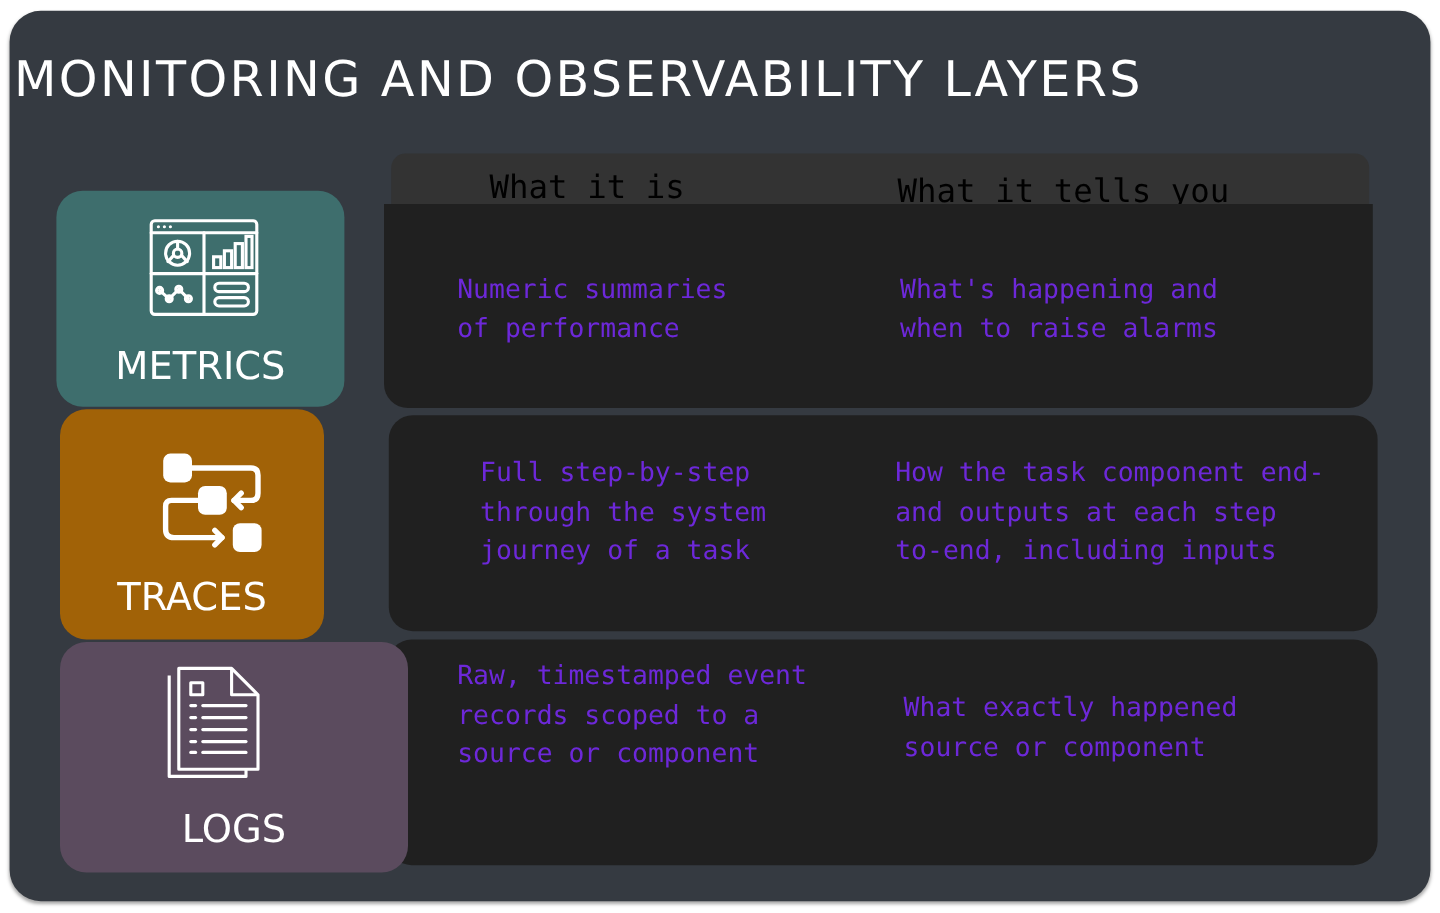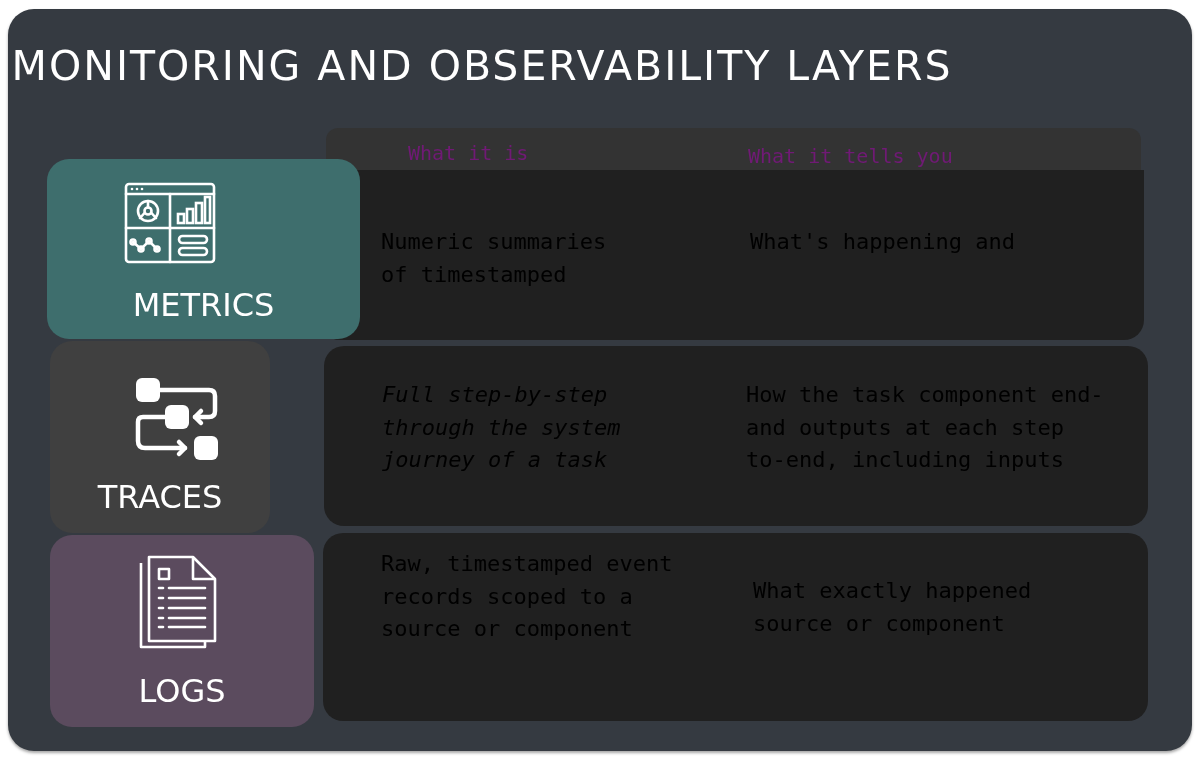"What it is" .header-col { color: #701a75 -> #000000; font-size: 20px -> 27px }
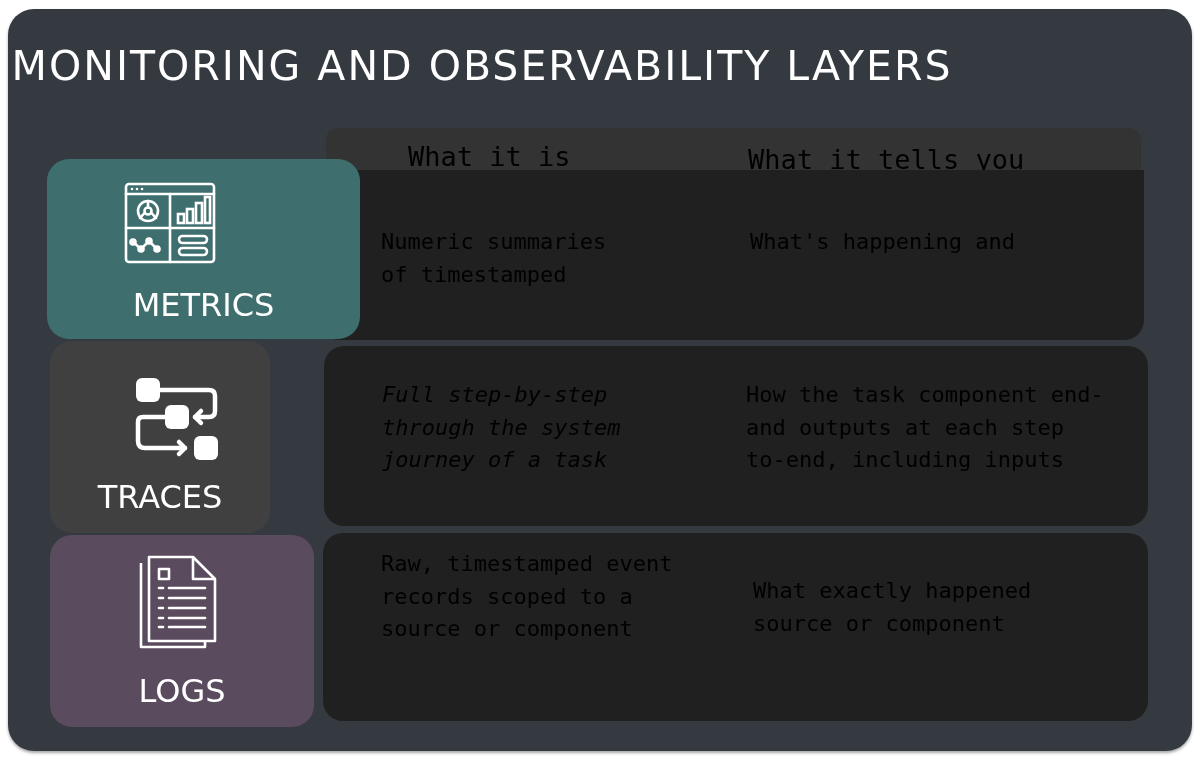"Numeric summaries" .cell { color: #000000 -> #6d28d9 }
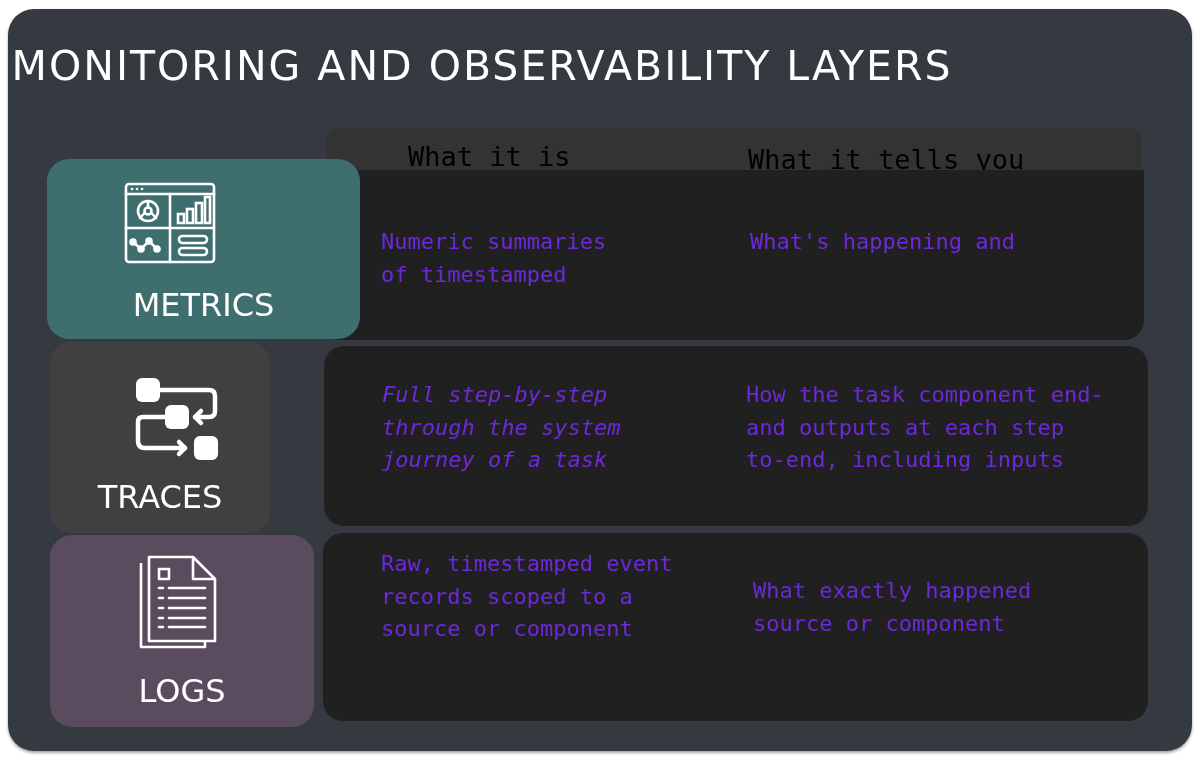"of timestamped" div { text: timestamped -> performance }
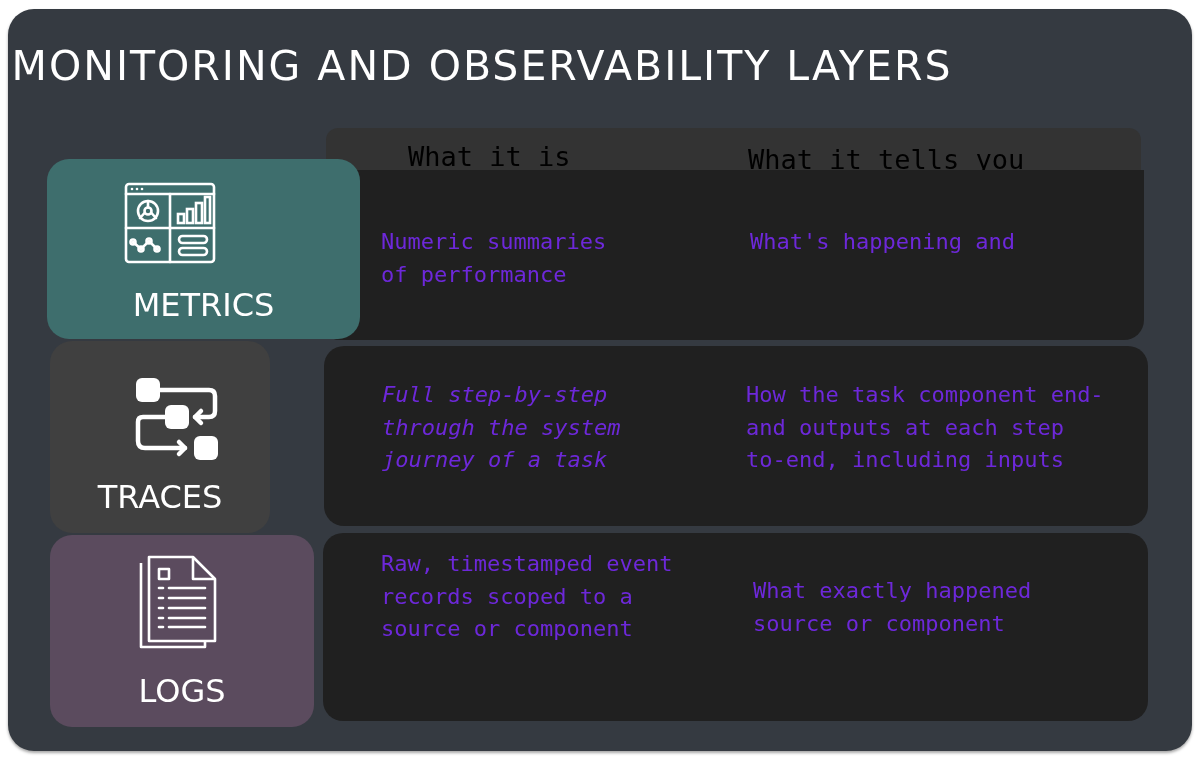"when to raise alarms" div { html: none -> <div>when to raise alarms</div> }
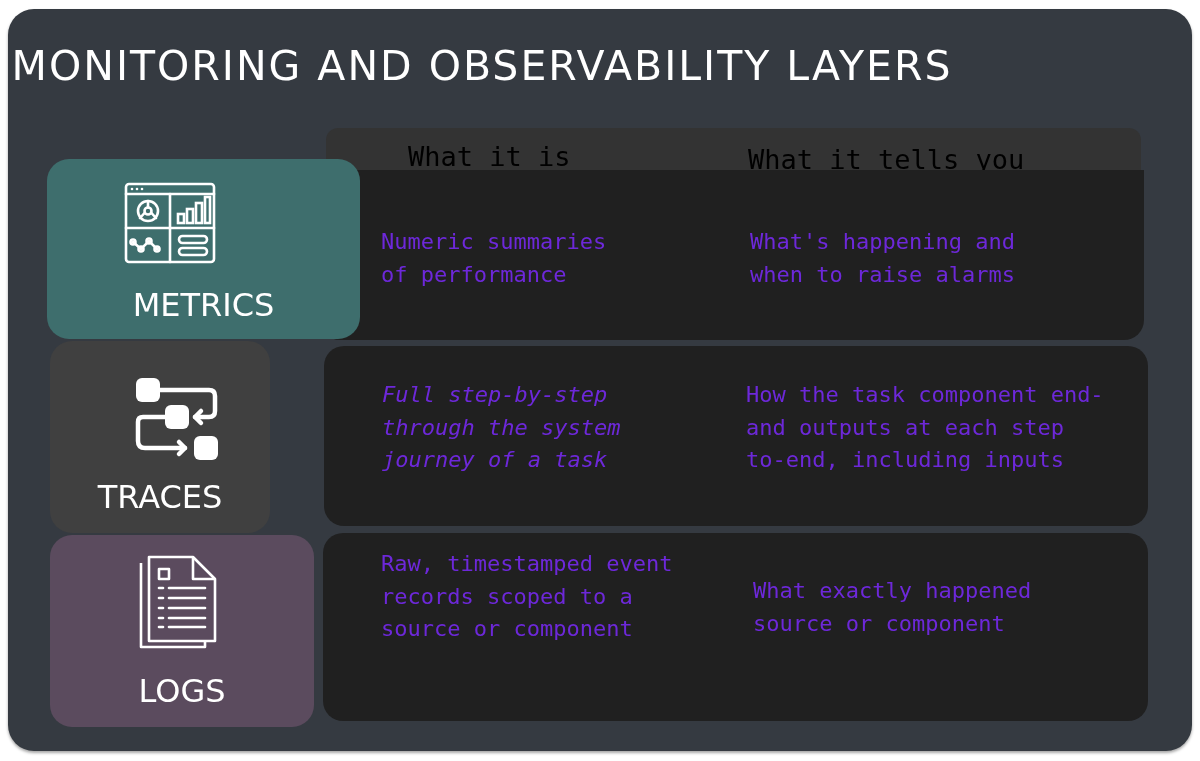"METRICS" div.layer { width: 313px -> 240px }
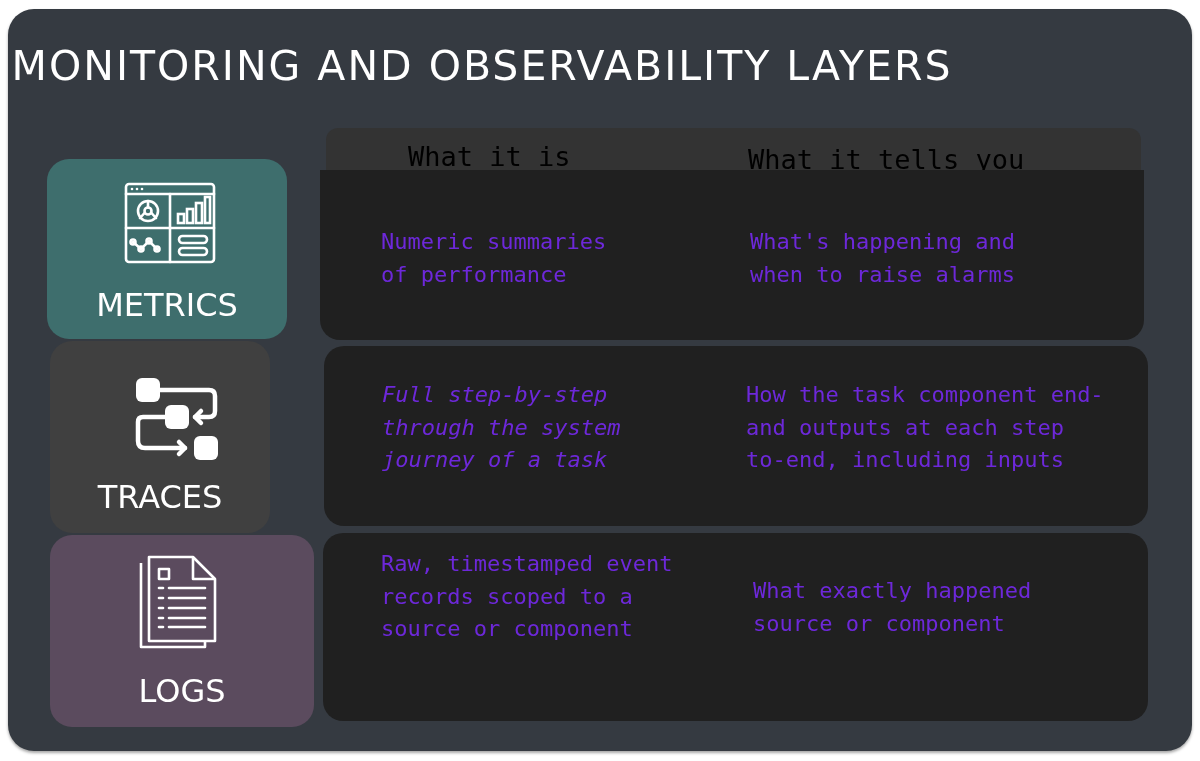"Full step-by-step" div.cell { font-style: italic -> none; left: 382px -> 400px }
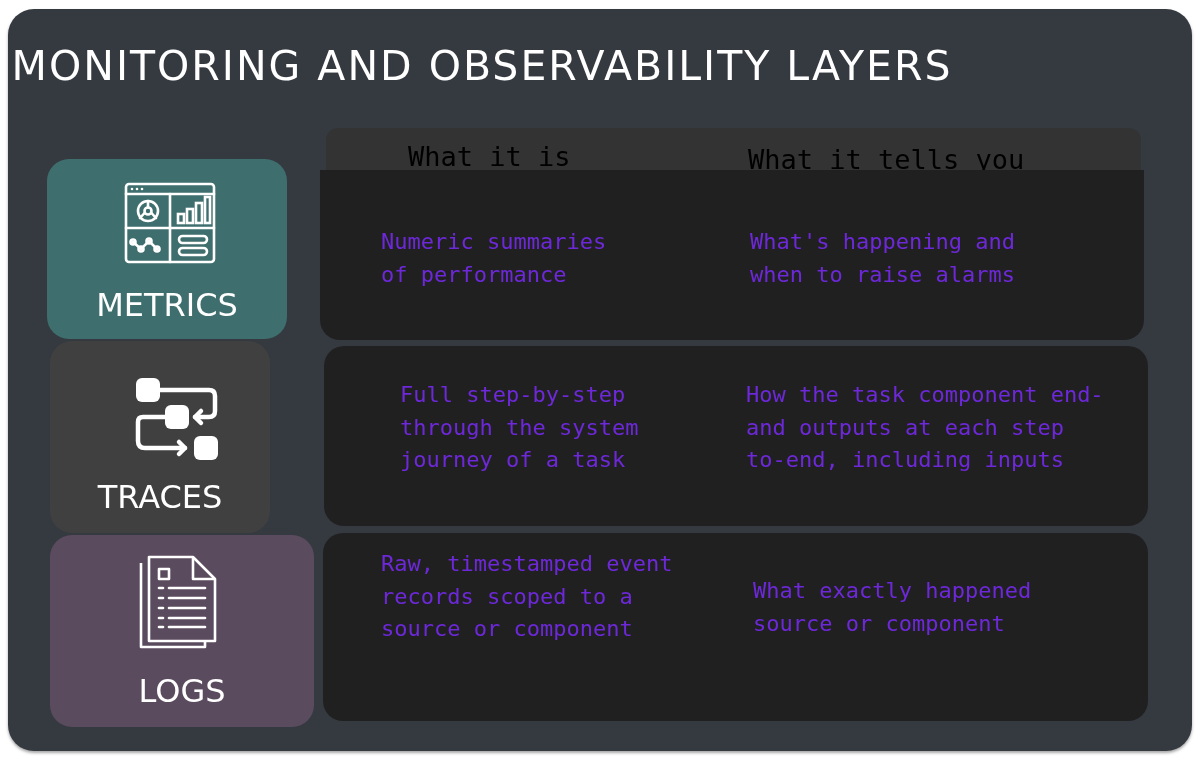"TRACES" div.layer { background: #404040 -> #a16207 }
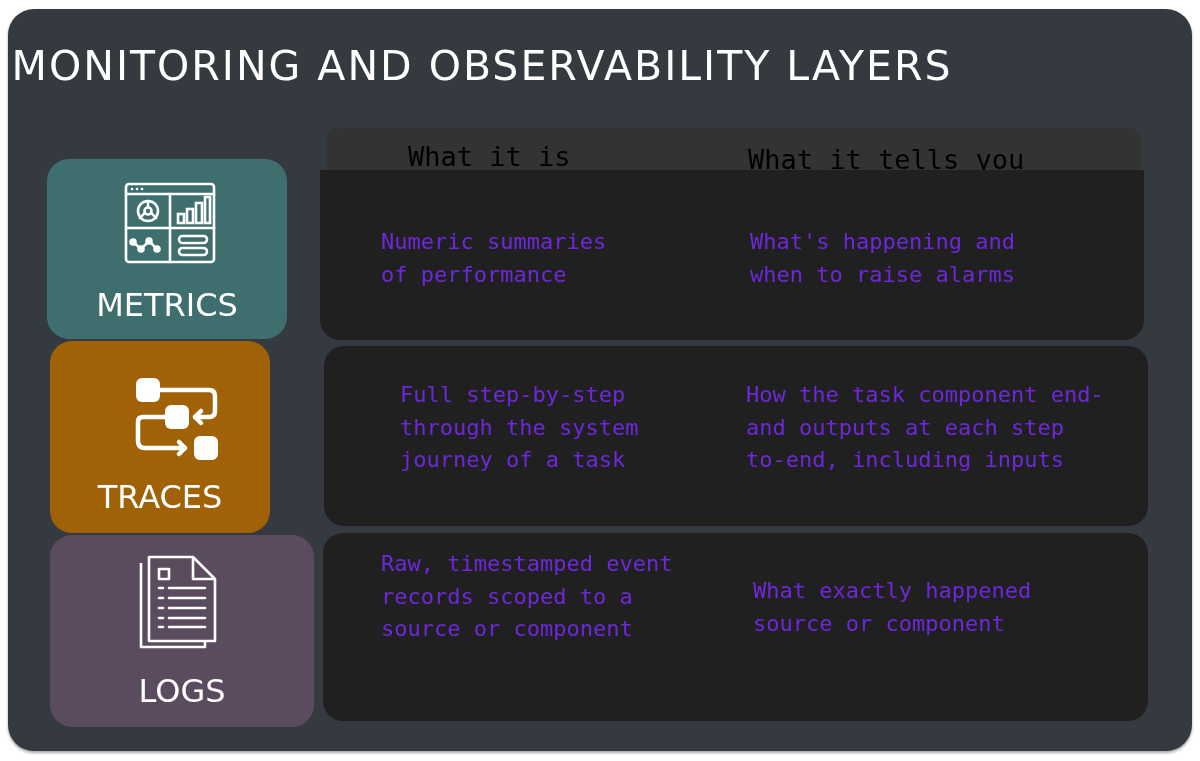"LOGS" div.layer { width: 264px -> 290px }
